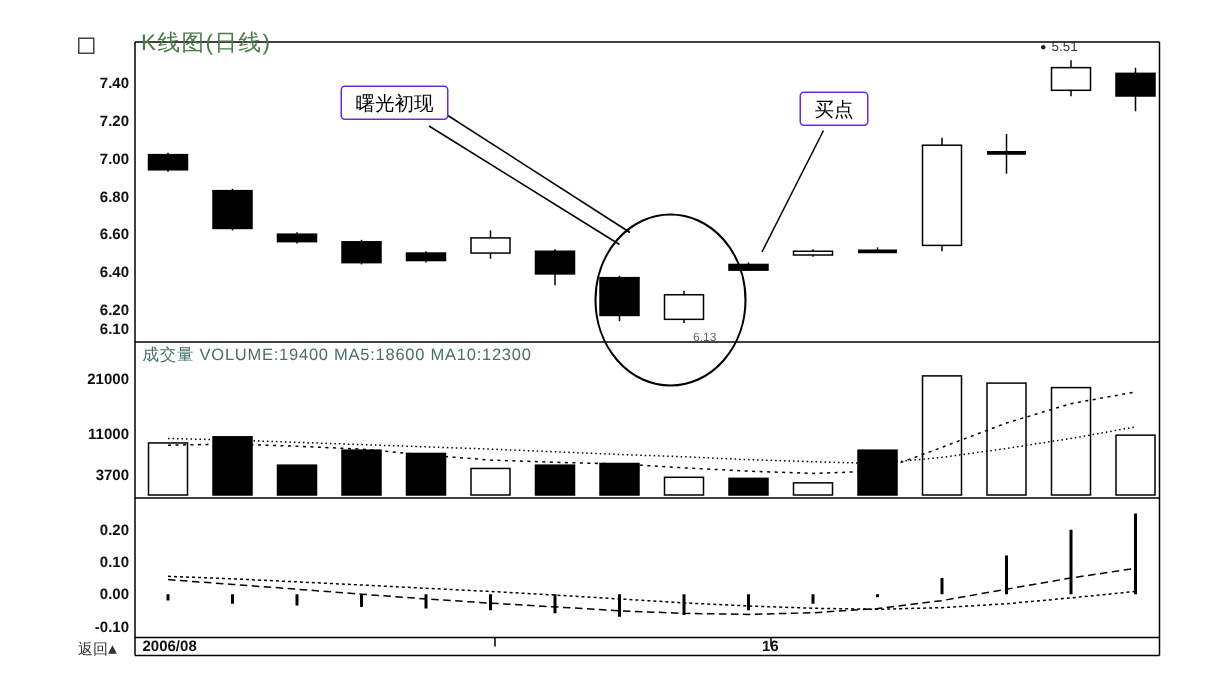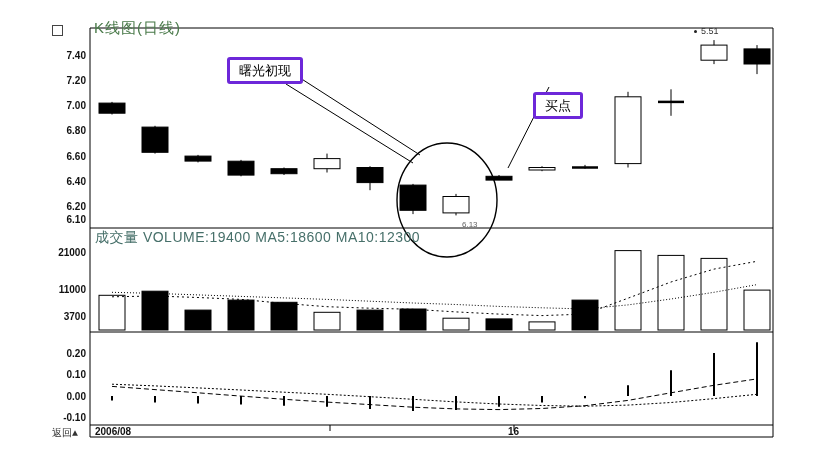"曙光初现" .callout { border: 3px solid #6d28d9 -> 1px solid #6d28d9 }
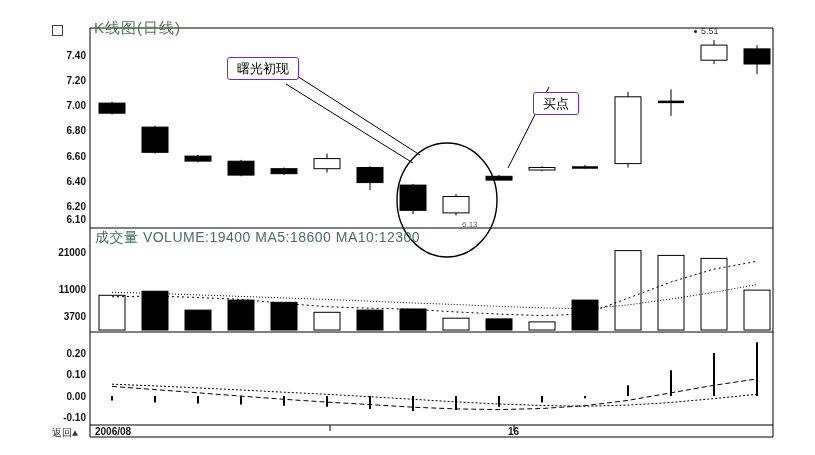"买点" .buy { margin-top: 31px -> none }
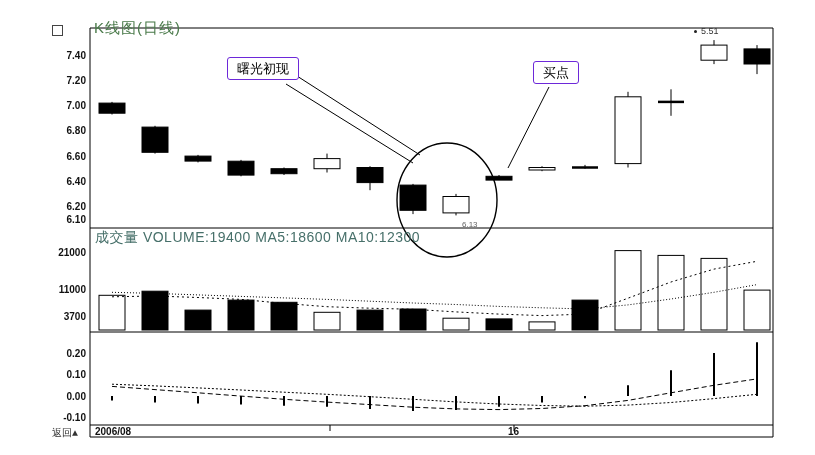"成交量 VOLUME:19400 MA5:18600 MA10:12300" .ind-vol { font-size: 14px -> 11px }
